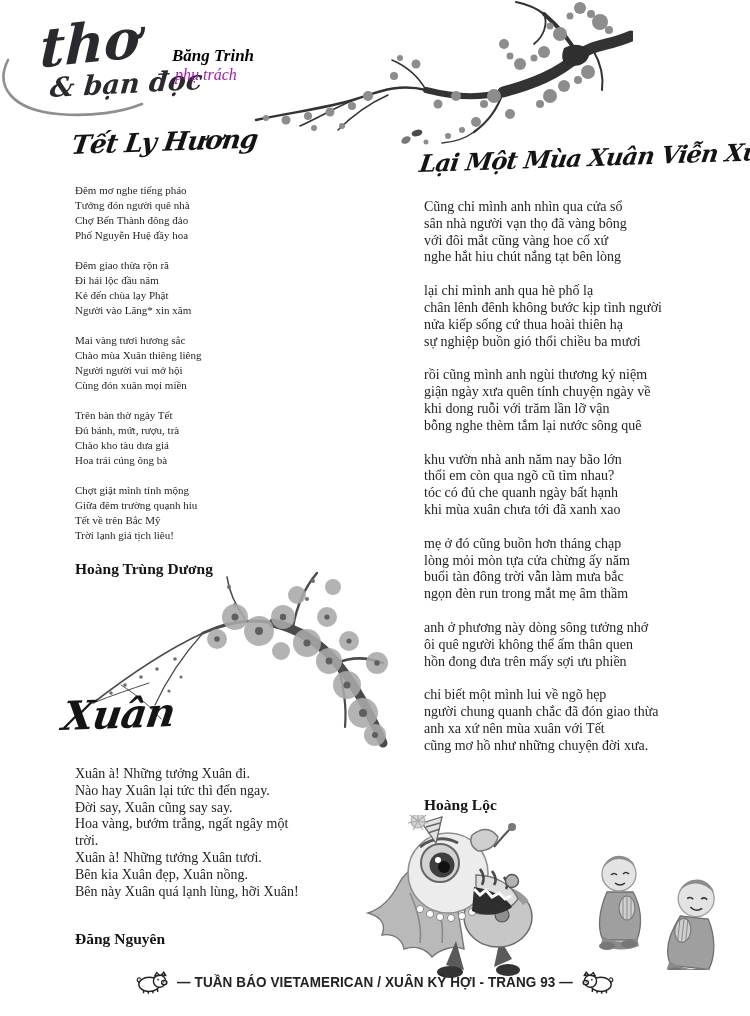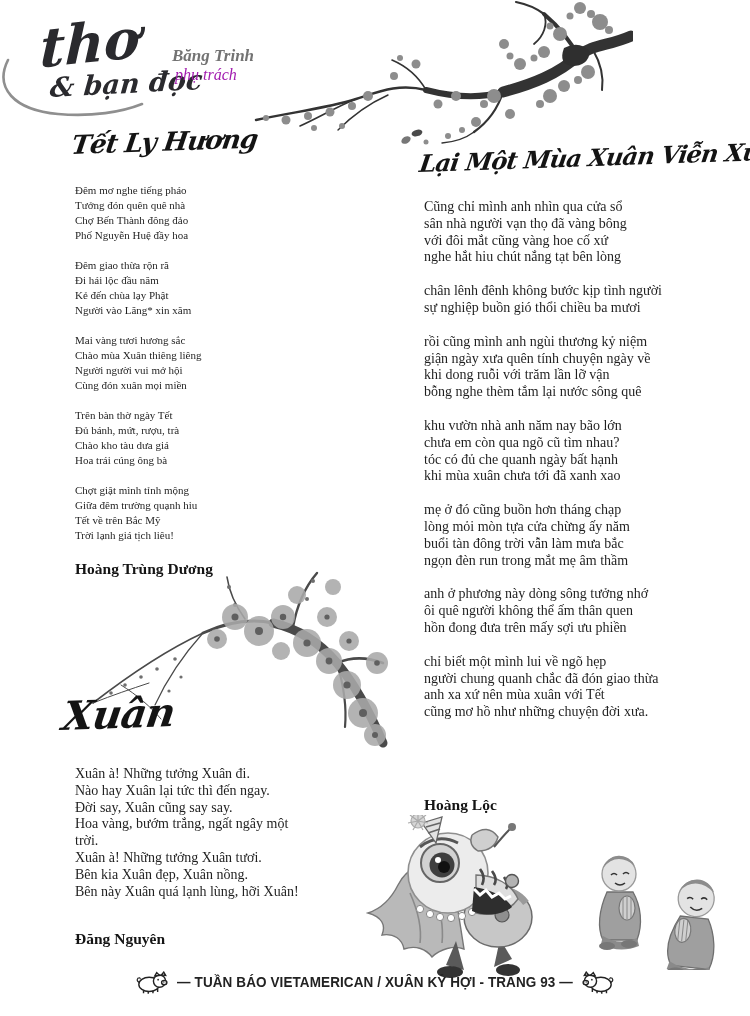"Băng Trinh" .editor-name { color: #737373 -> #000000 }
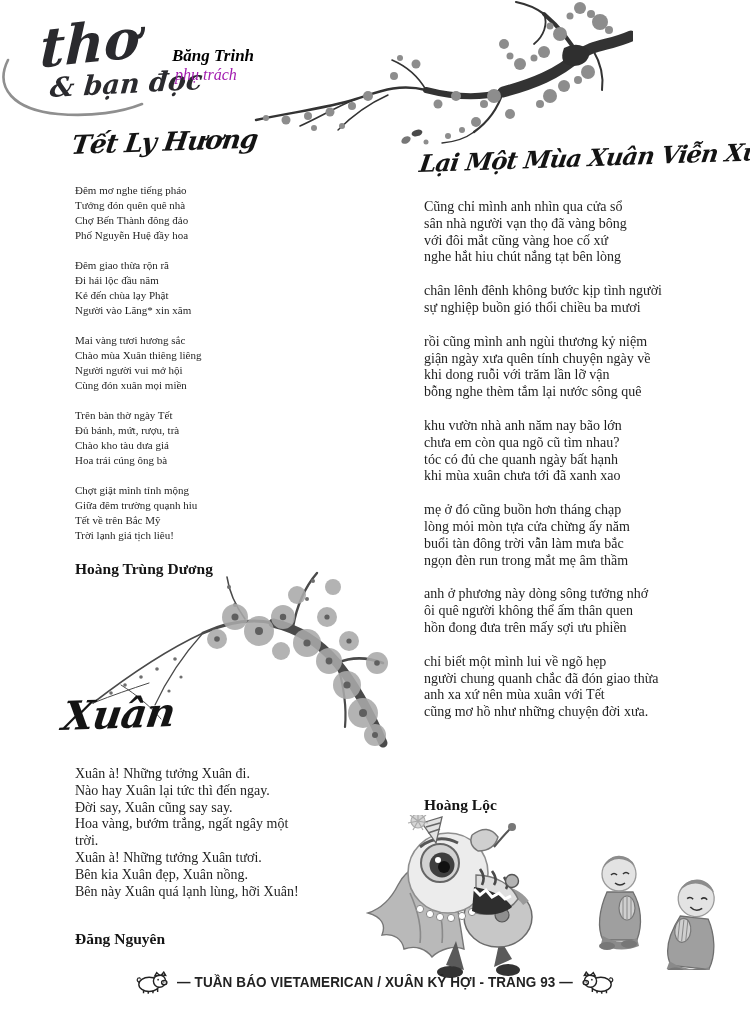"Tưởng đón quên quê nhà" div.line { text: quên -> người }
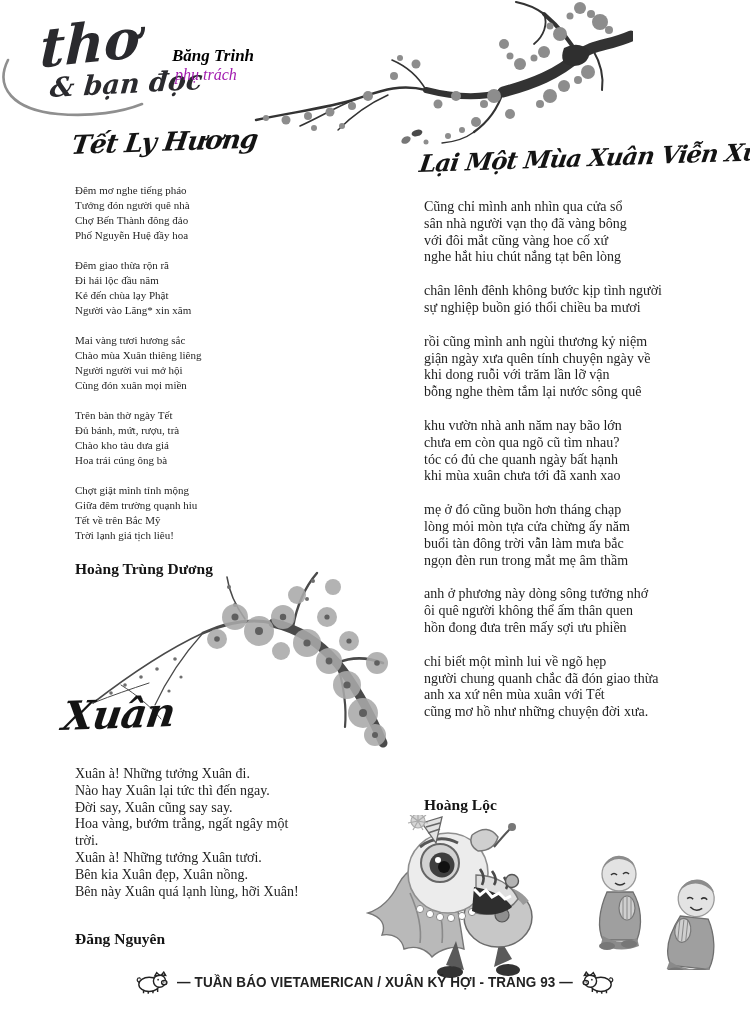"lại chỉ mình anh qua" div.line { html: none -> <div>lại chỉ mình anh qua hè phố lạ</div> }
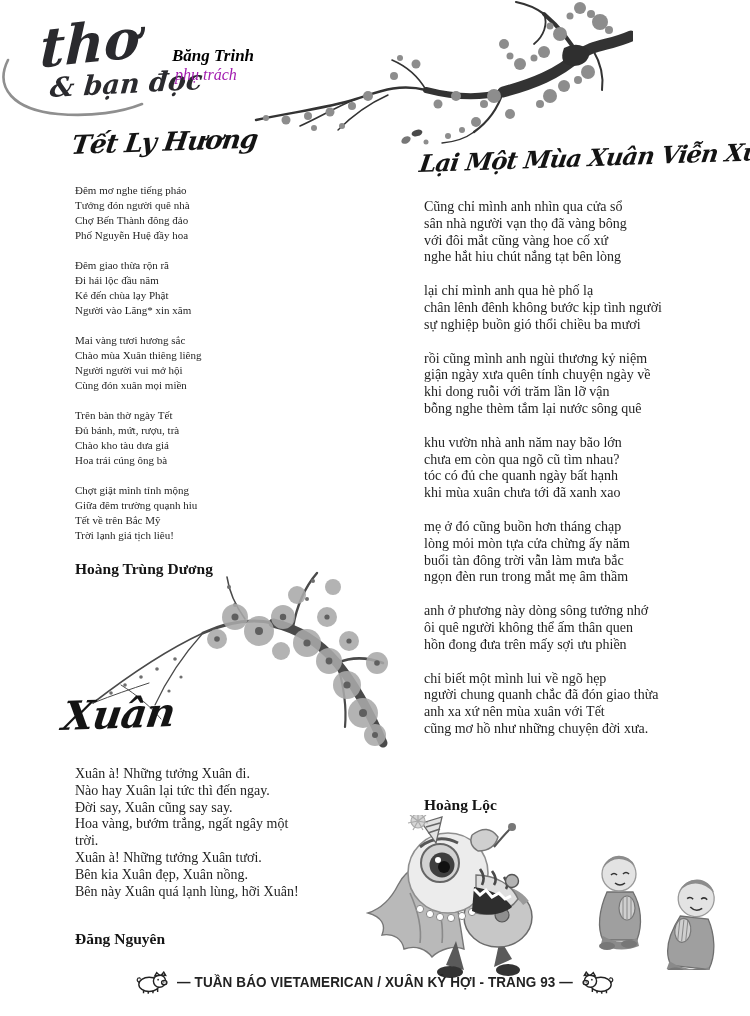"nửa kiếp sống cứ thua" div.line { html: none -> <div>nửa kiếp sống cứ thua hoài thiên hạ</div> }
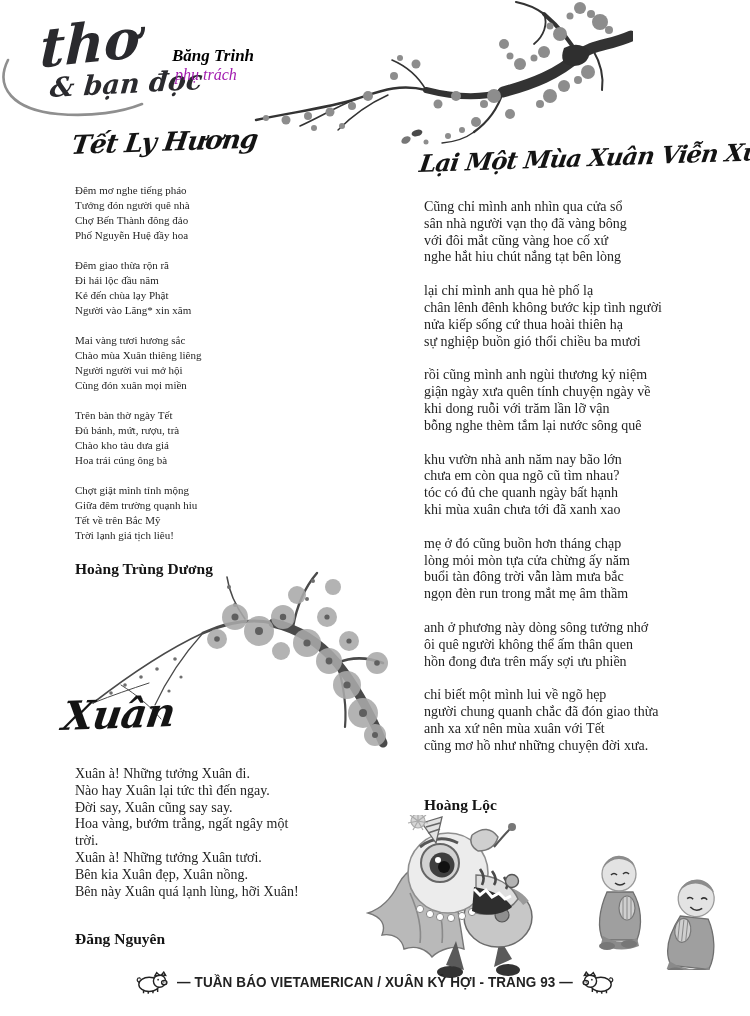"chưa em còn qua ngõ" div.line { text: chưa -> thổi }
